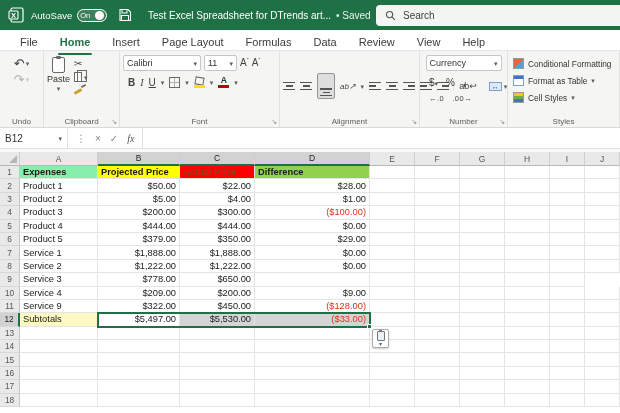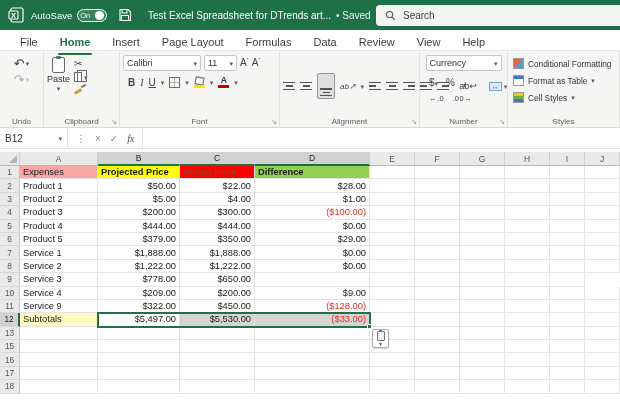"Expenses" .c-blue { background: #fca5a5 -> #86efac; font-weight: normal -> bold }
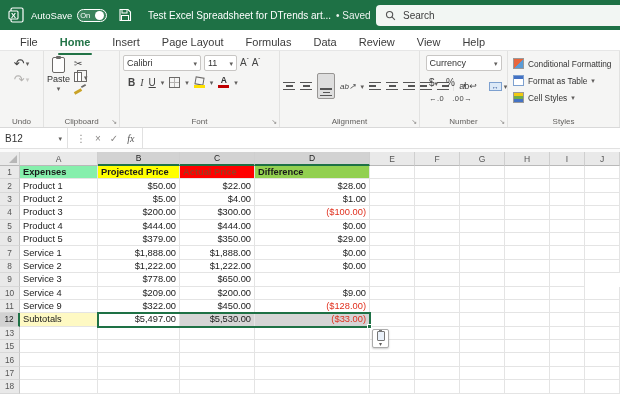"14" div.grow { html: none -> <div> <div>14</div> <div></div> <div></div> <div></div> <div></div> <div></div> <div></div> <div></div> <div></div> <div></div> <div></div> </div> }
